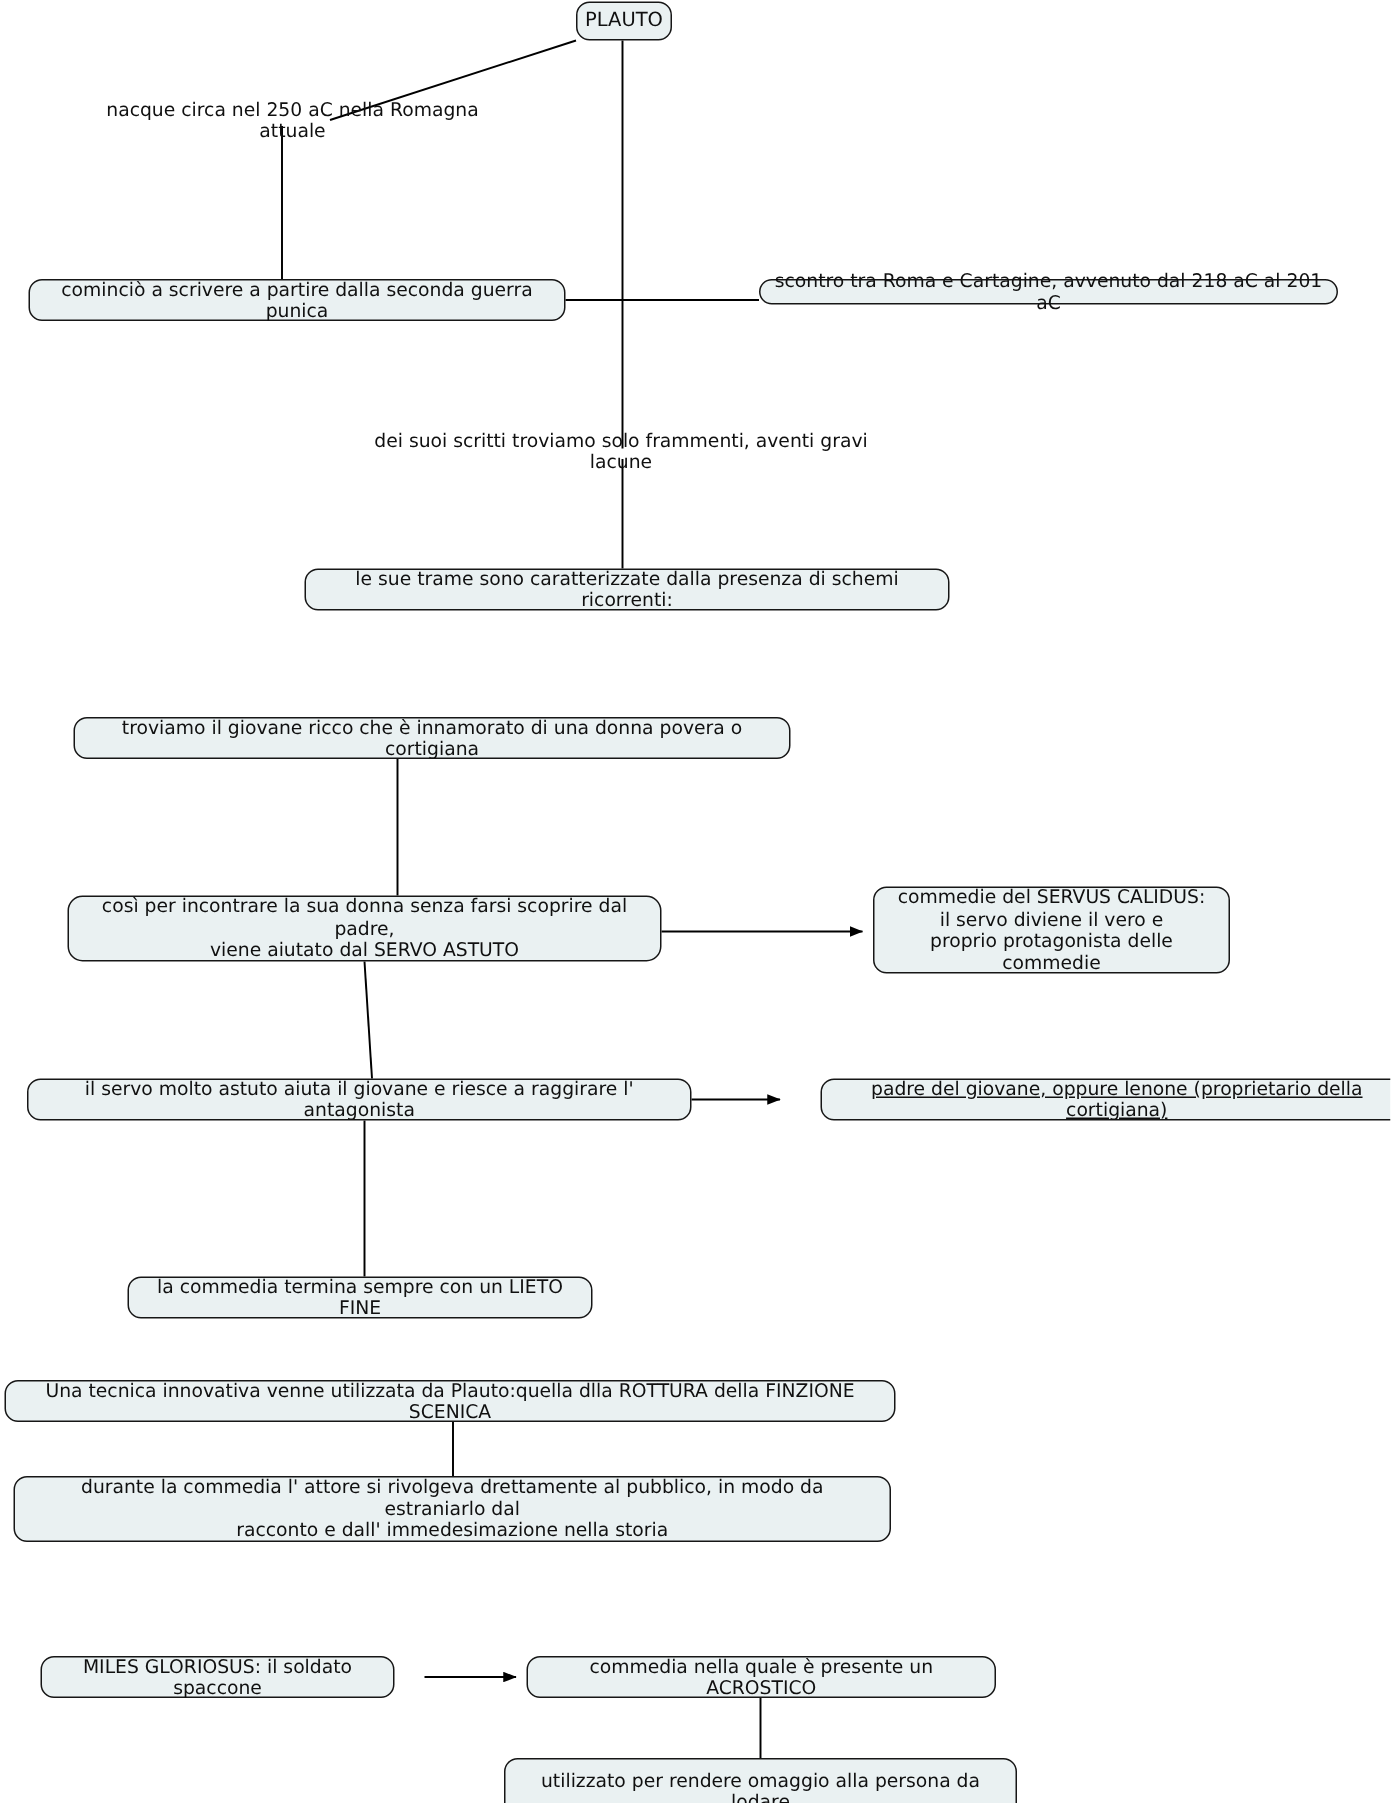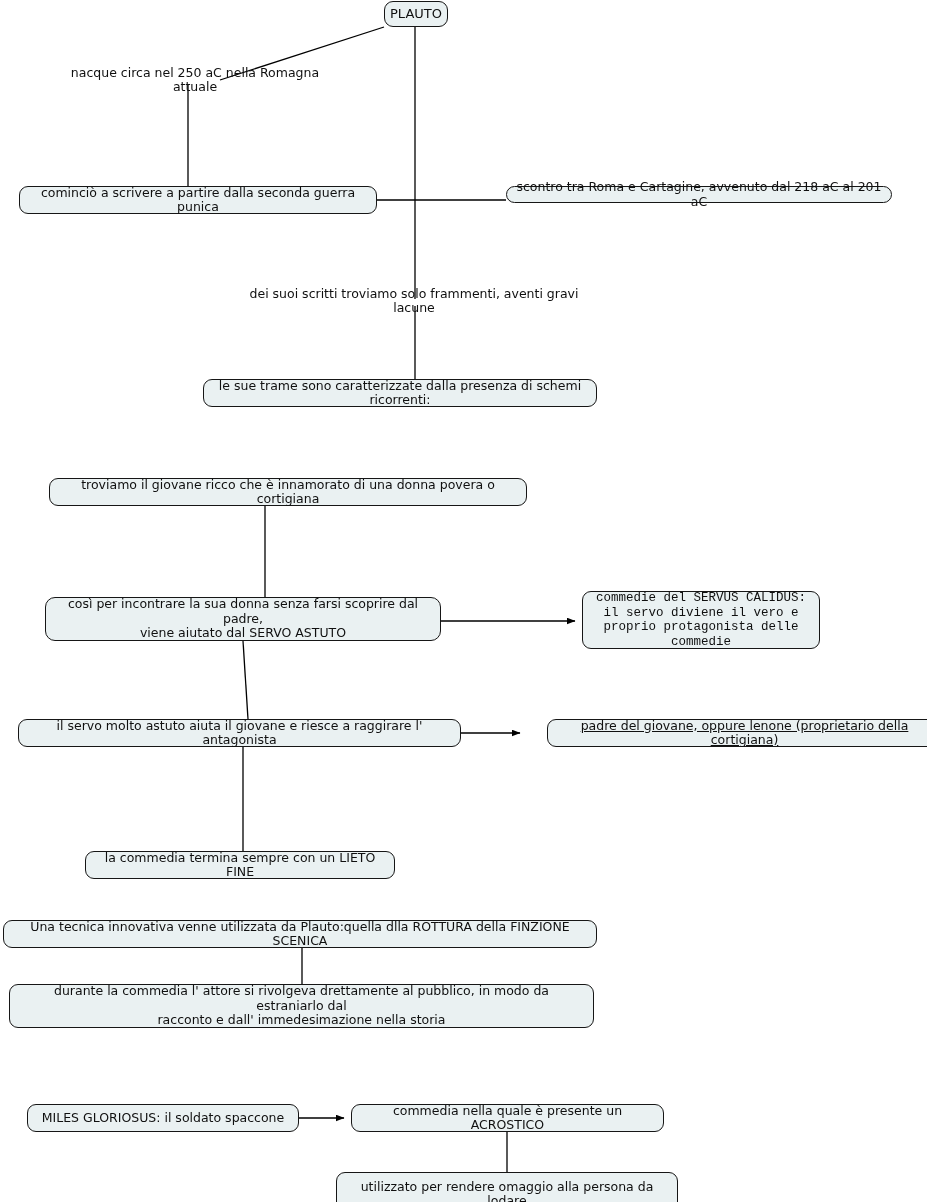"le sue trame sono caratterizzate" div.node { width: 394px -> 430px }
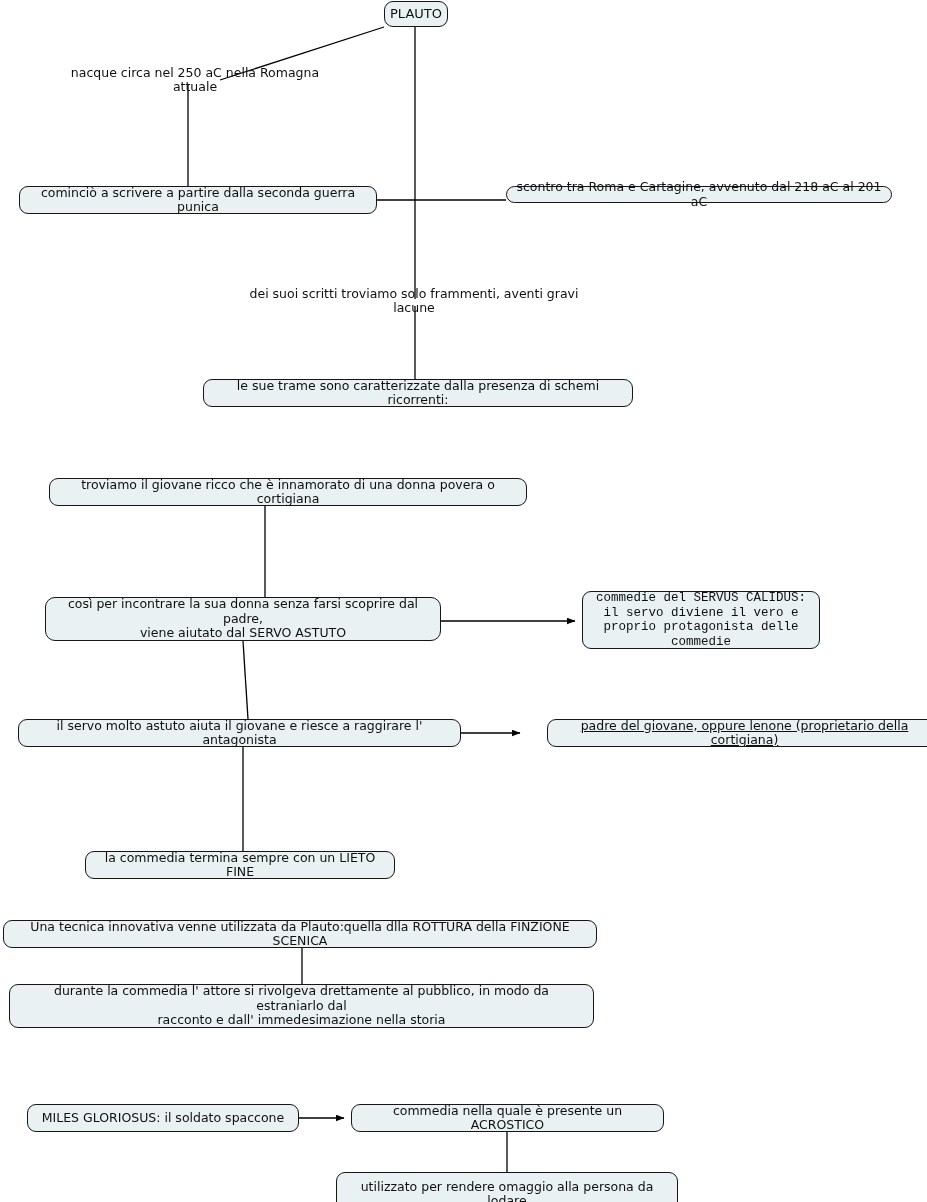"commedie del SERVUS CALIDUS:" div.node { font-family: Liberation Mono, monospace -> none }
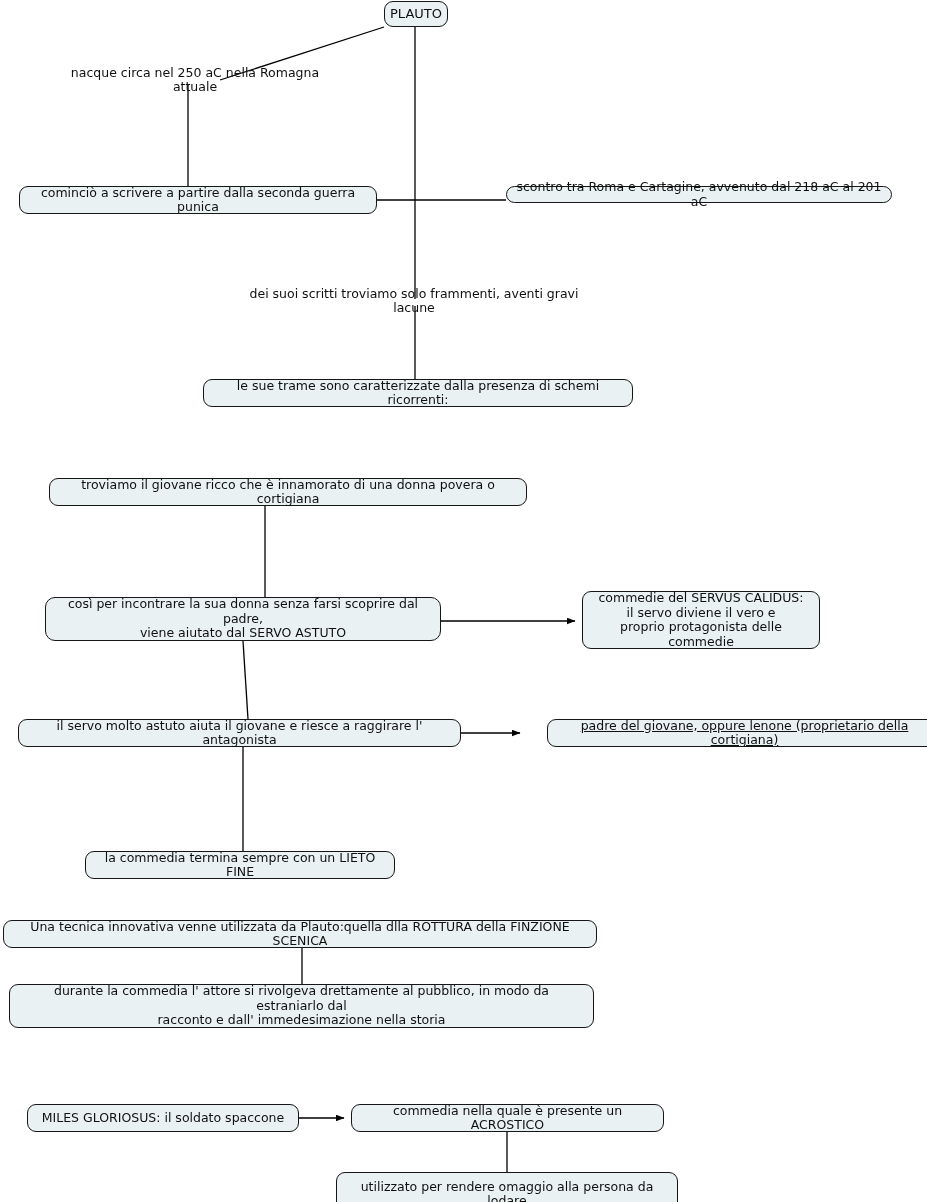"MILES GLORIOSUS: il soldato spaccone" div.node { width: 272px -> 236px }
